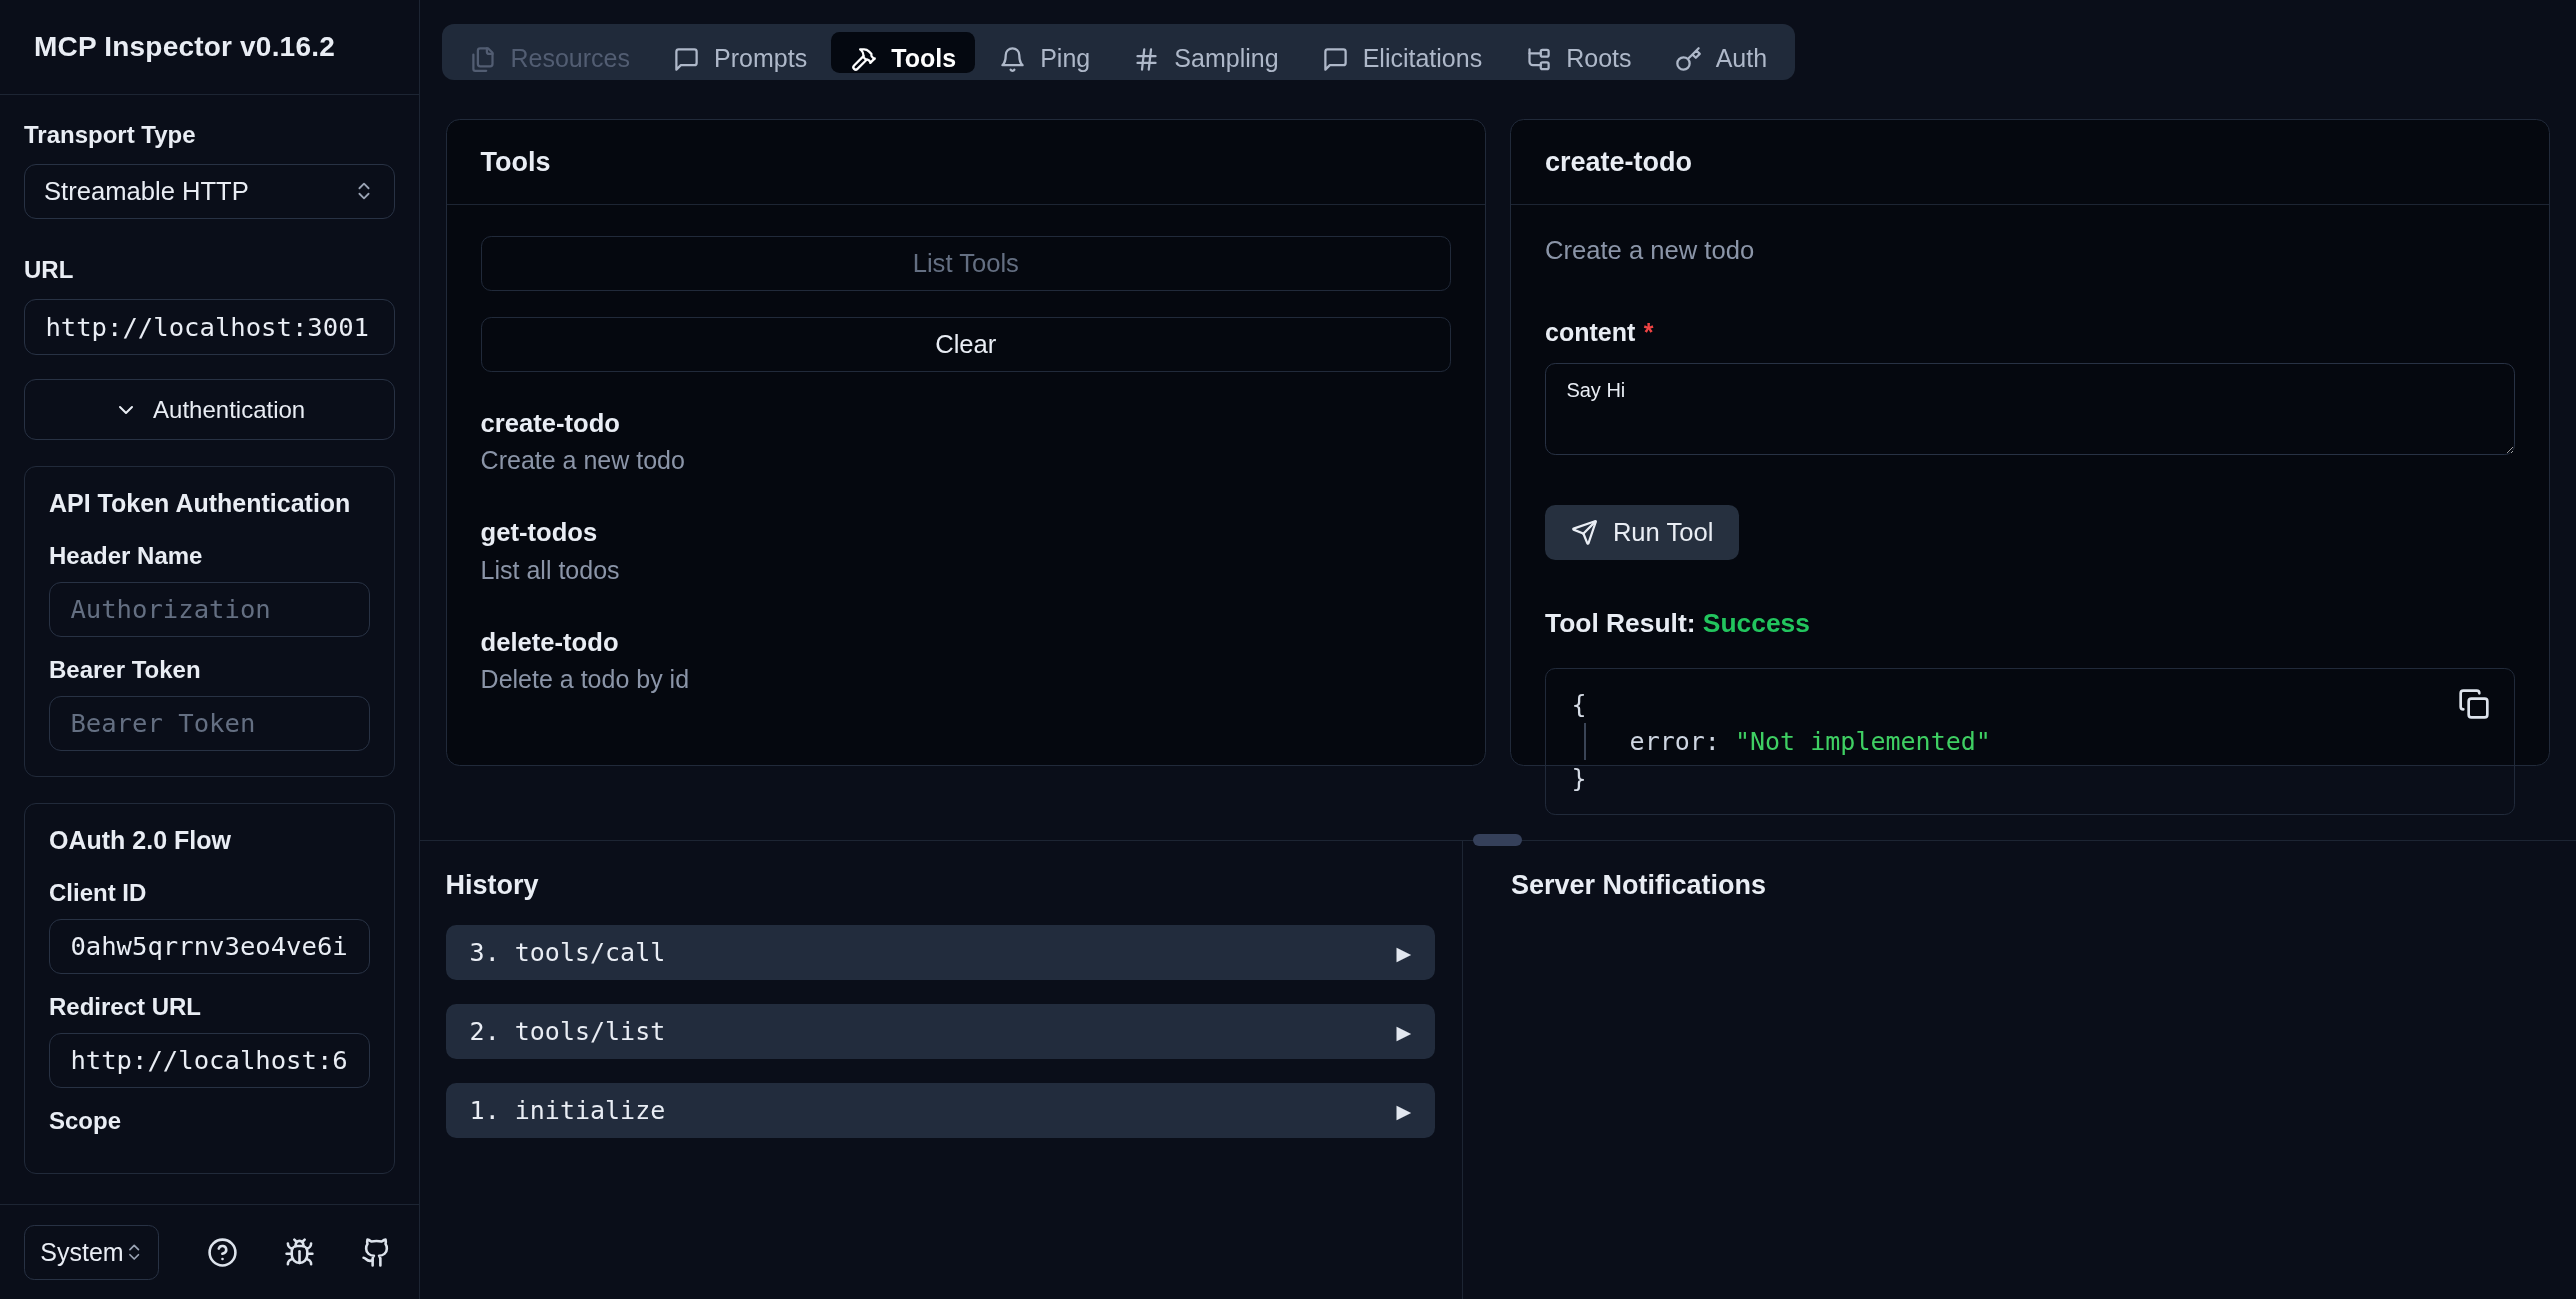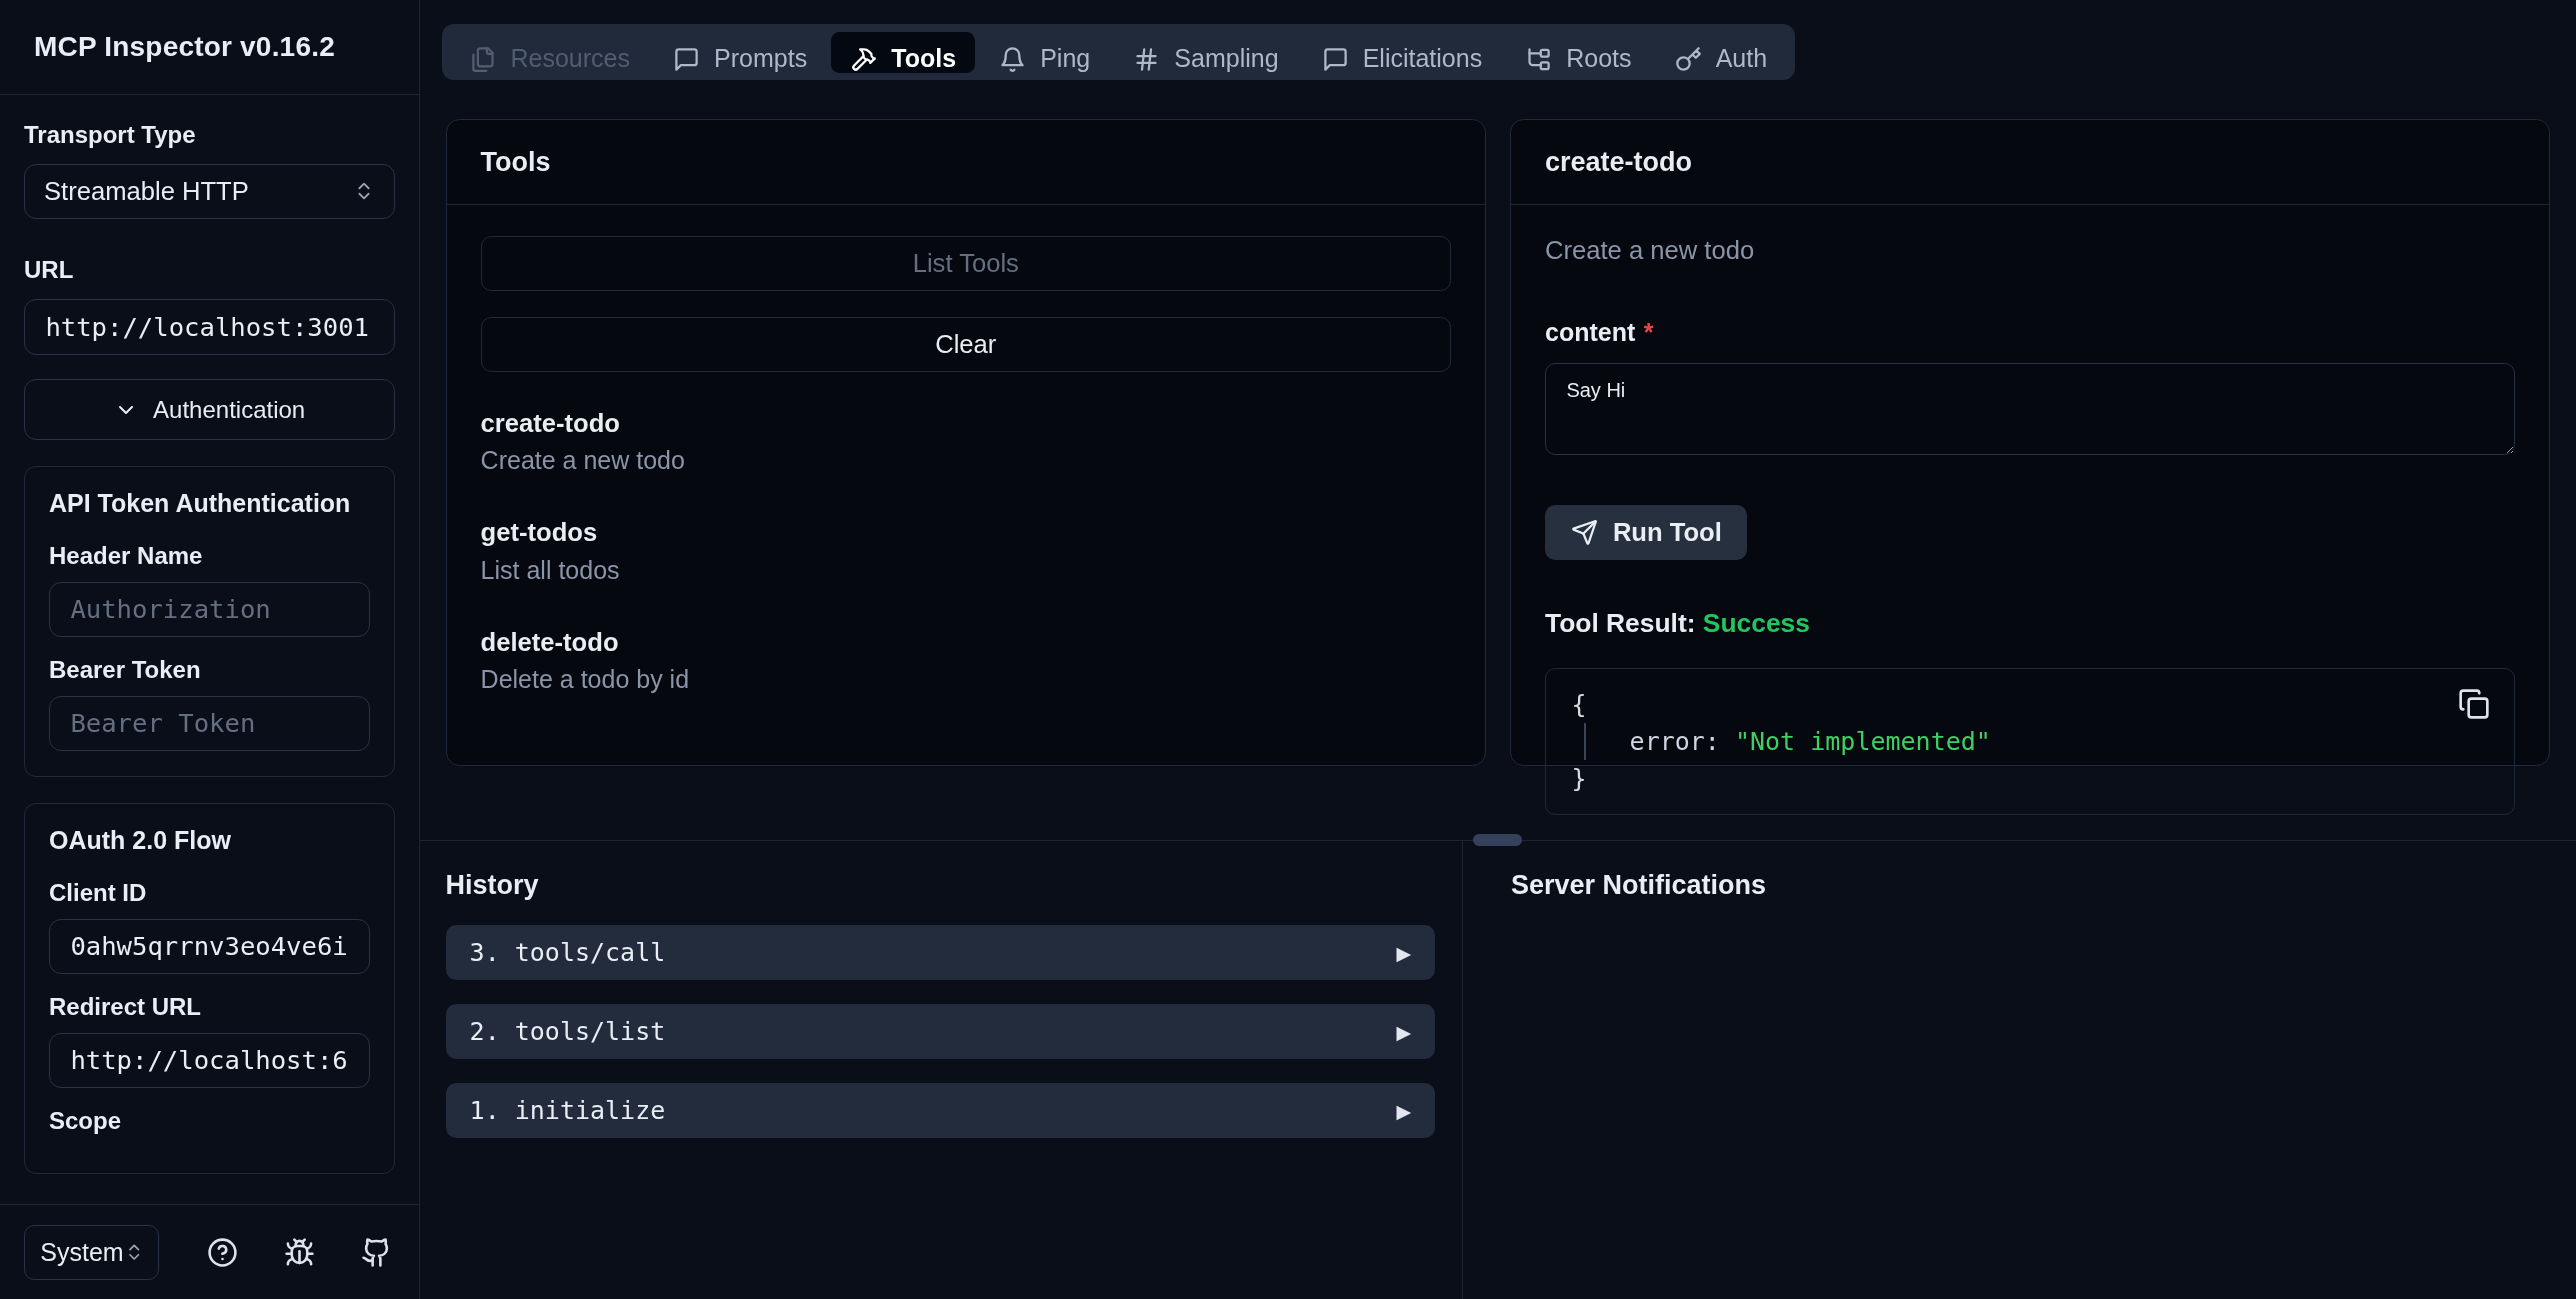"Run Tool" .run-btn { font-weight: 700 -> 400 }
